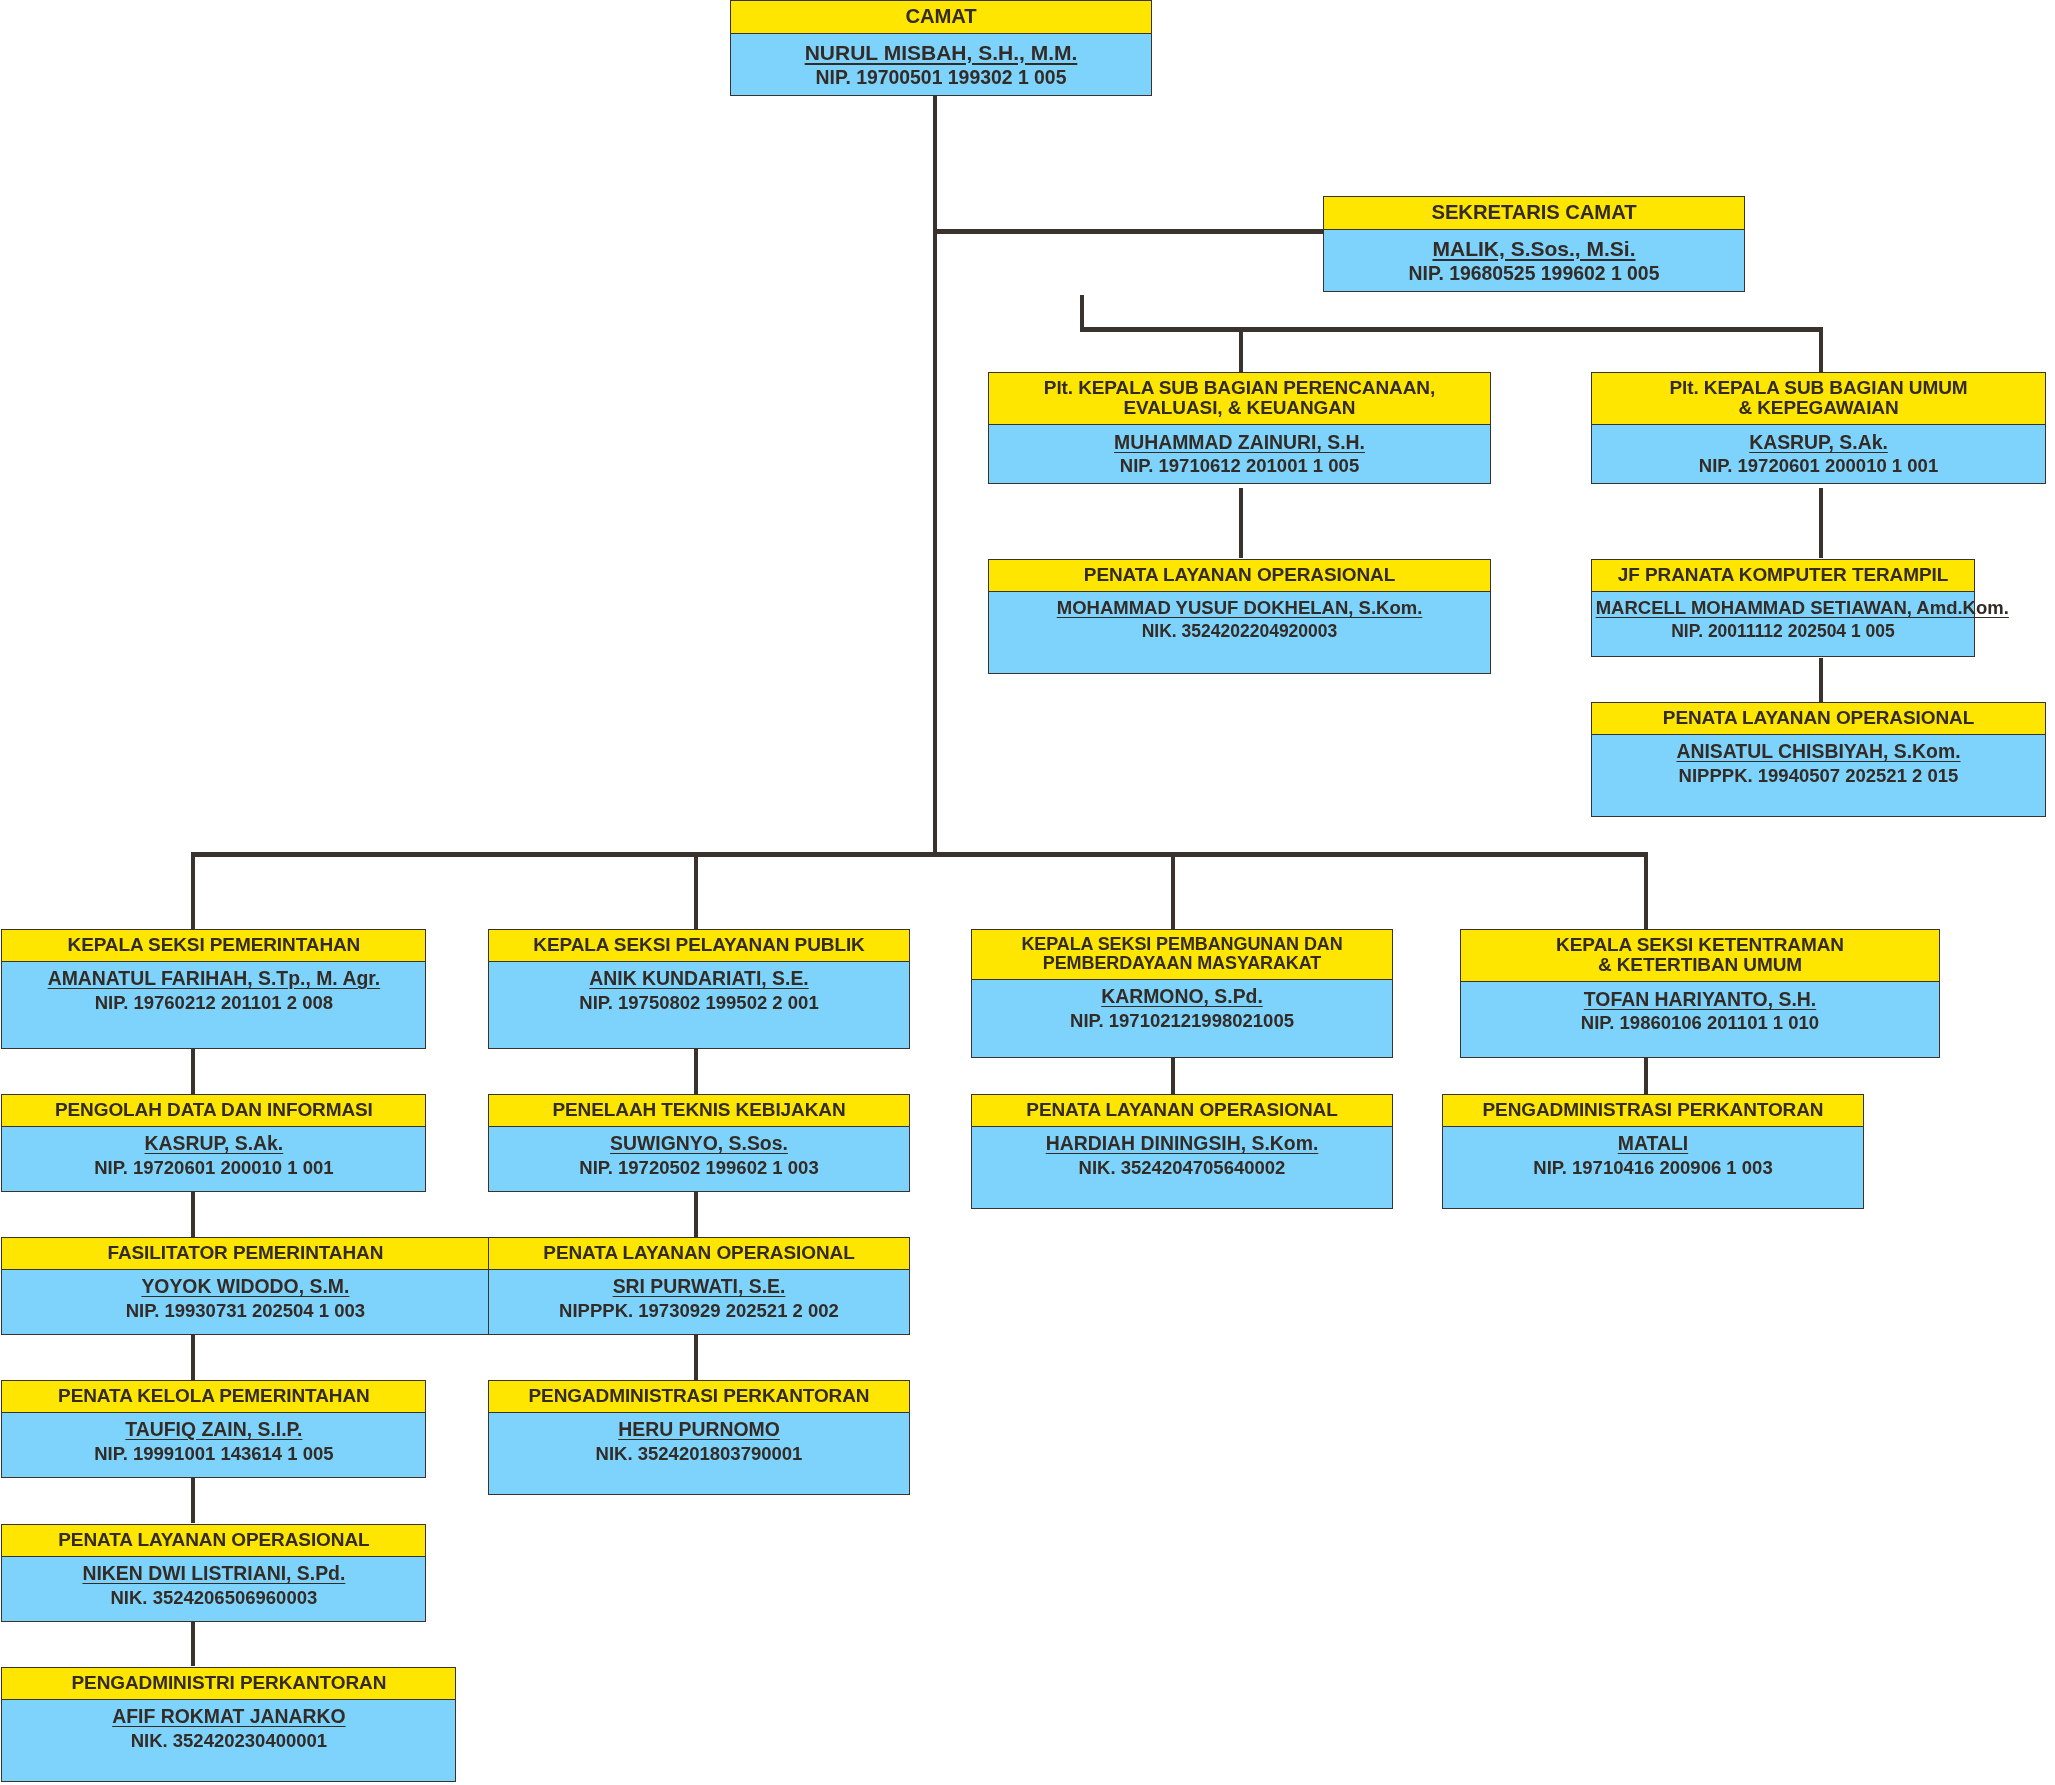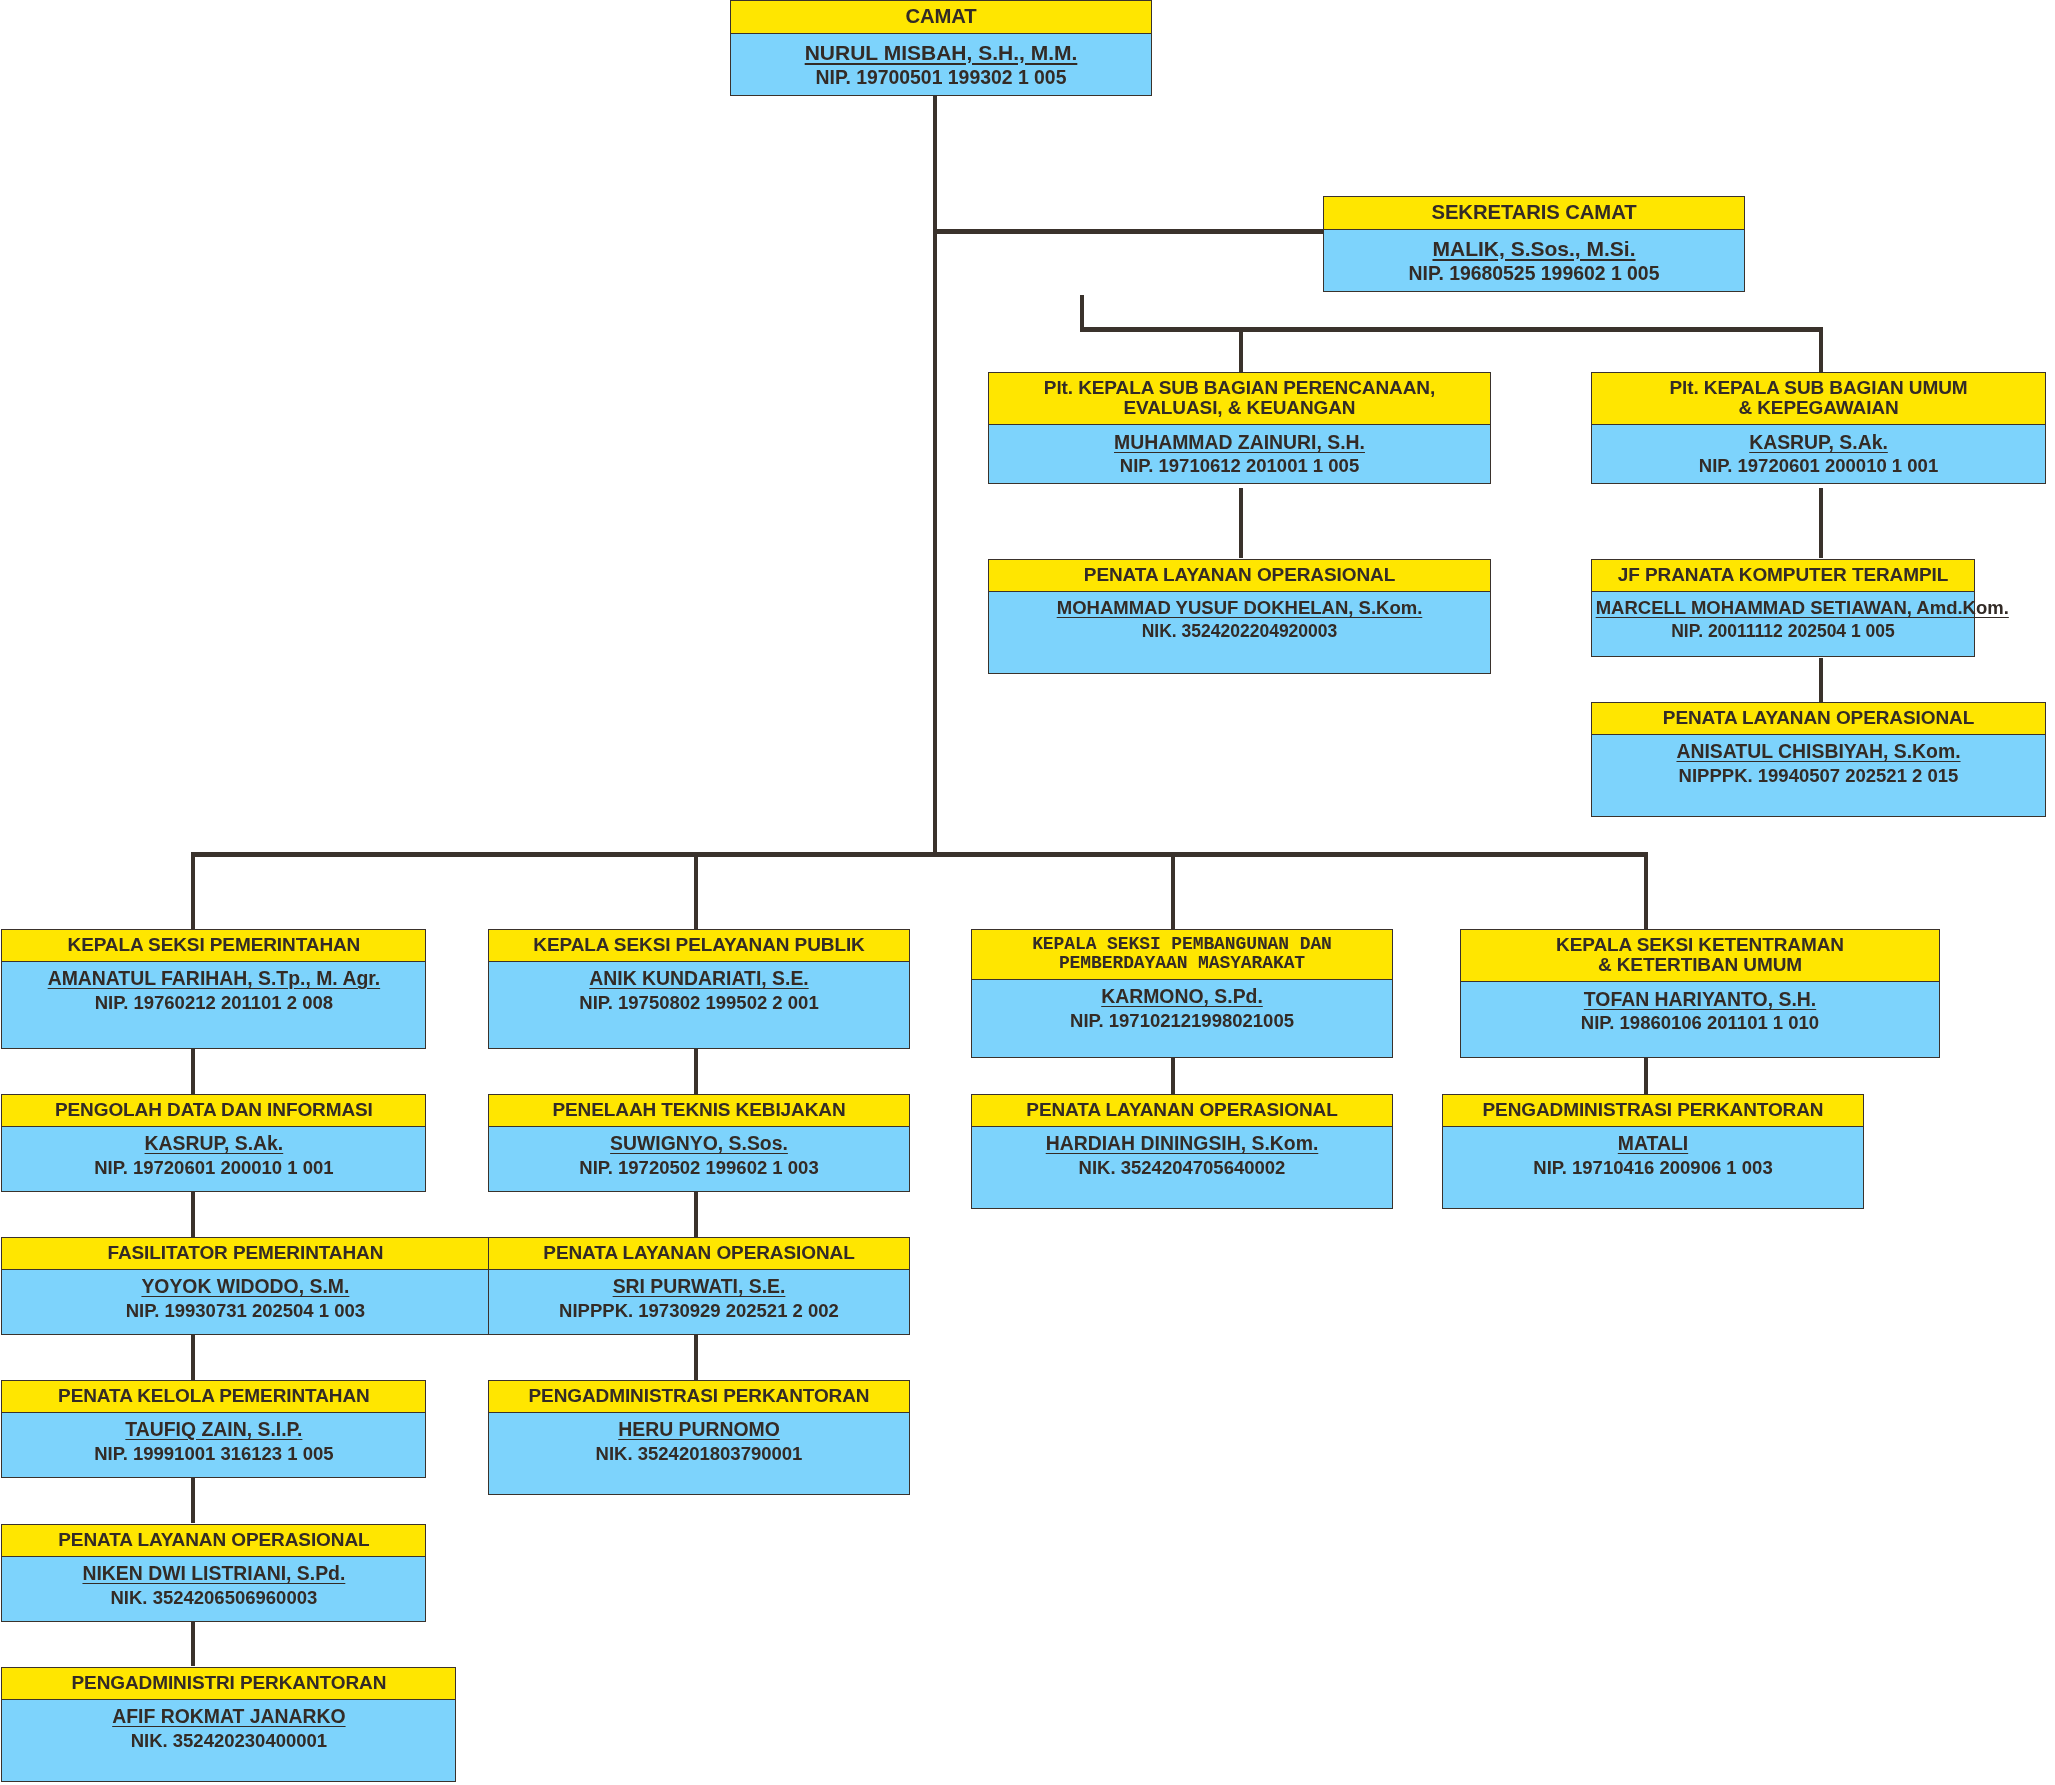"KEPALA SEKSI PEMBANGUNAN DAN" .node.t-xs .title { font-family: Liberation Mono, monospace -> none }
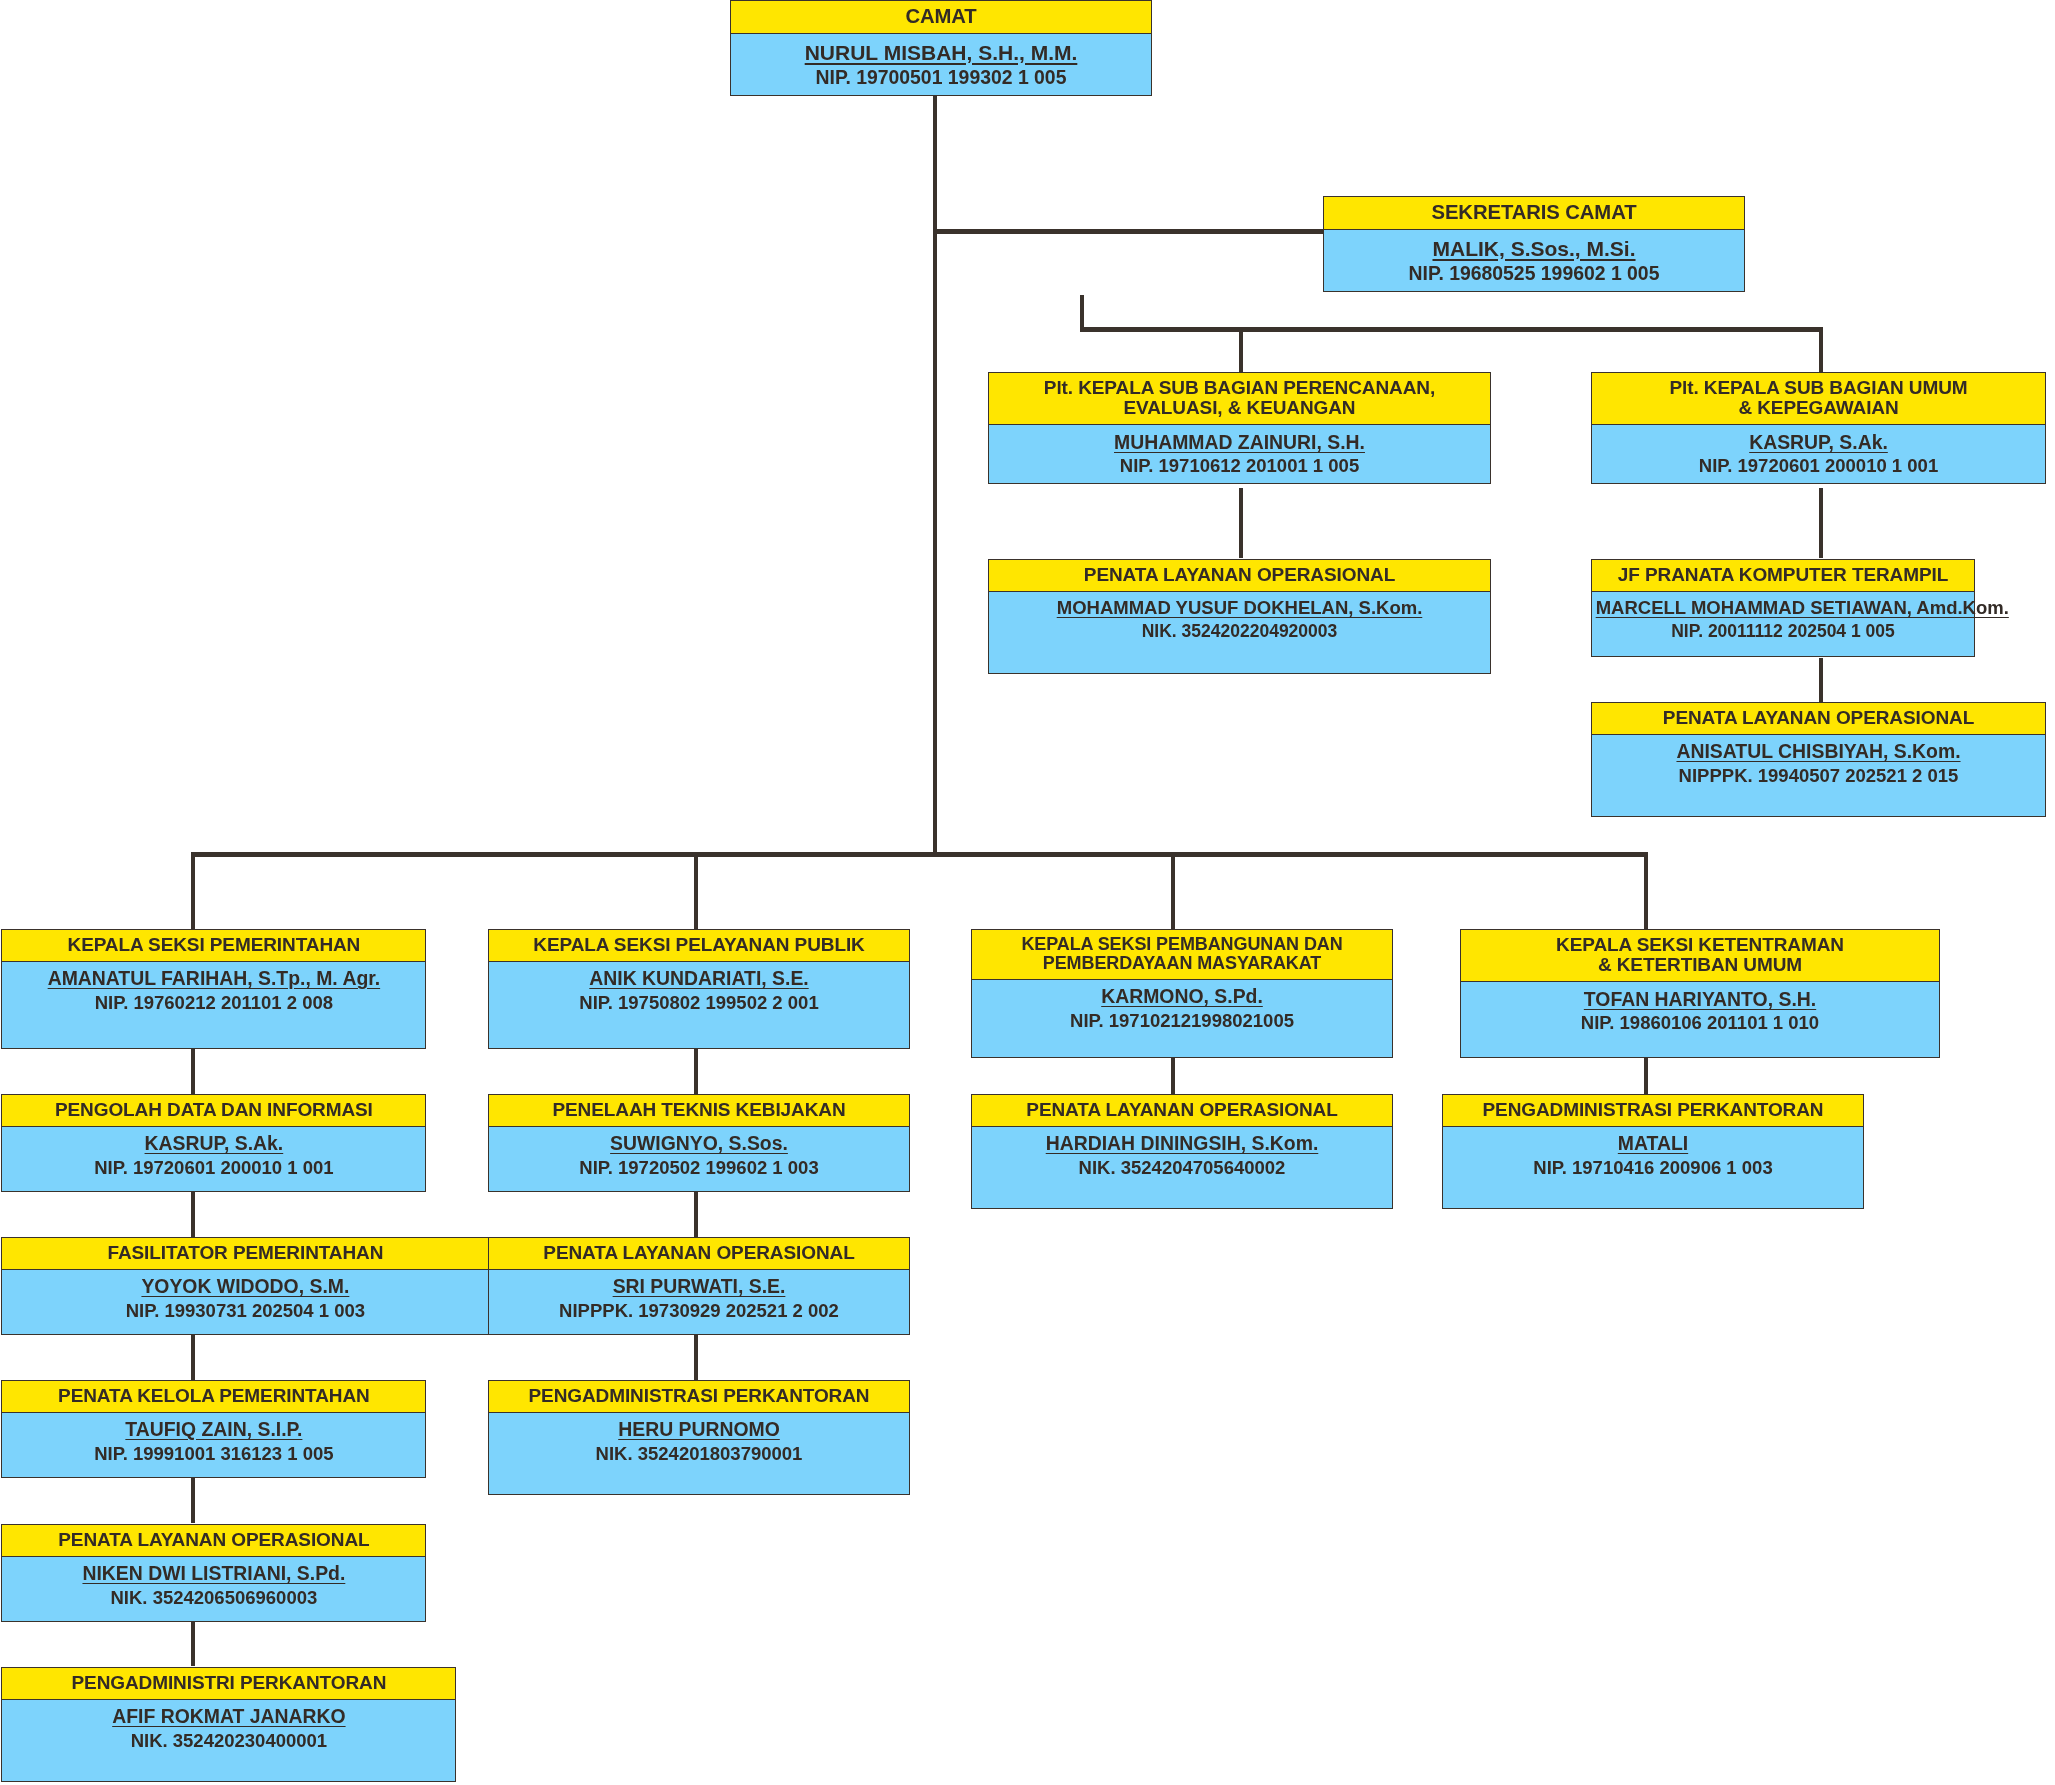"NIP. 19991001 316123 1 005" div.idnum { text: 316123 -> 143614 }
